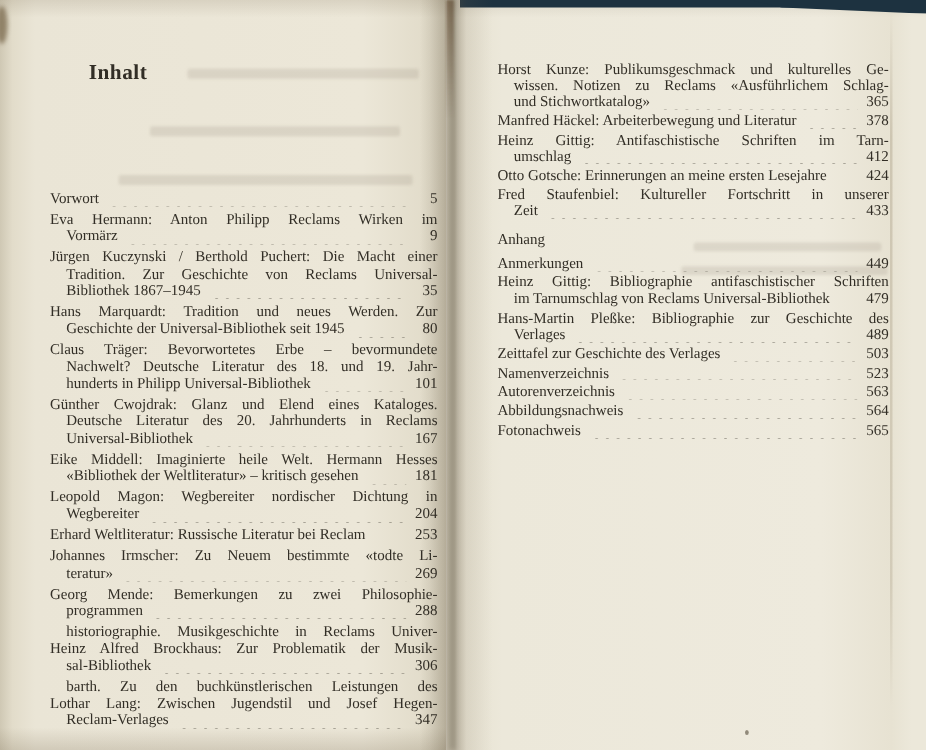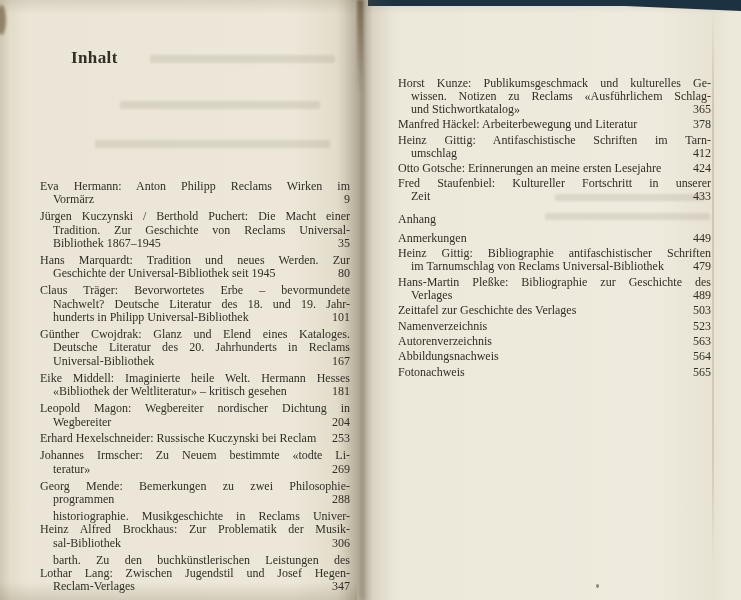"Horst Kunze: Publikumsgeschmack und" .entries { margin-top: 28px -> none }
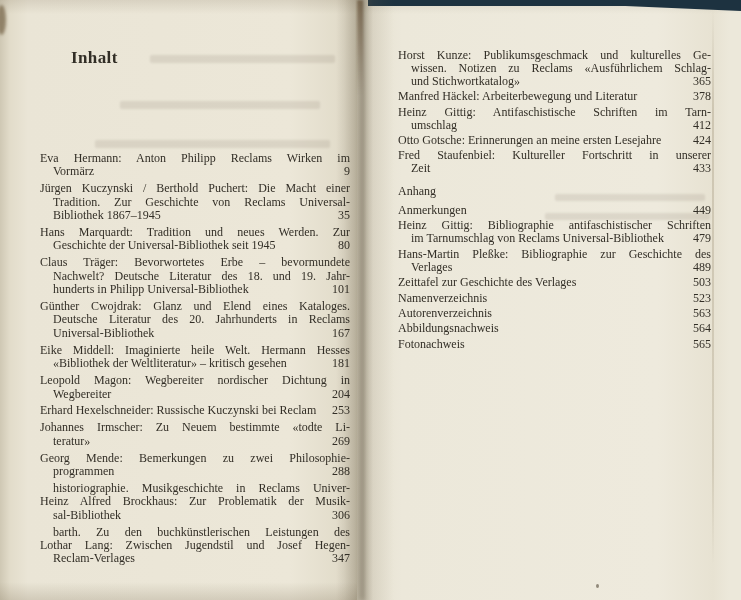"Vorwort" div.entry { html: none -> <div> <div> <span>Vorwort</span> <span></span> <span>5</span> </div> </div> }
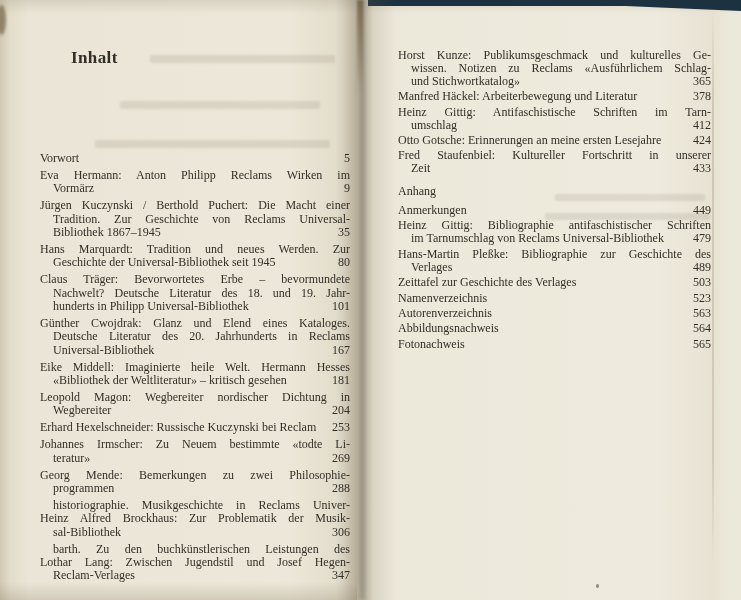"Erhard Hexelschneider: Russische" span.ltext { text: Hexelschneider: Russische Kuczynski -> Weltliteratur: Russische Literatur }
